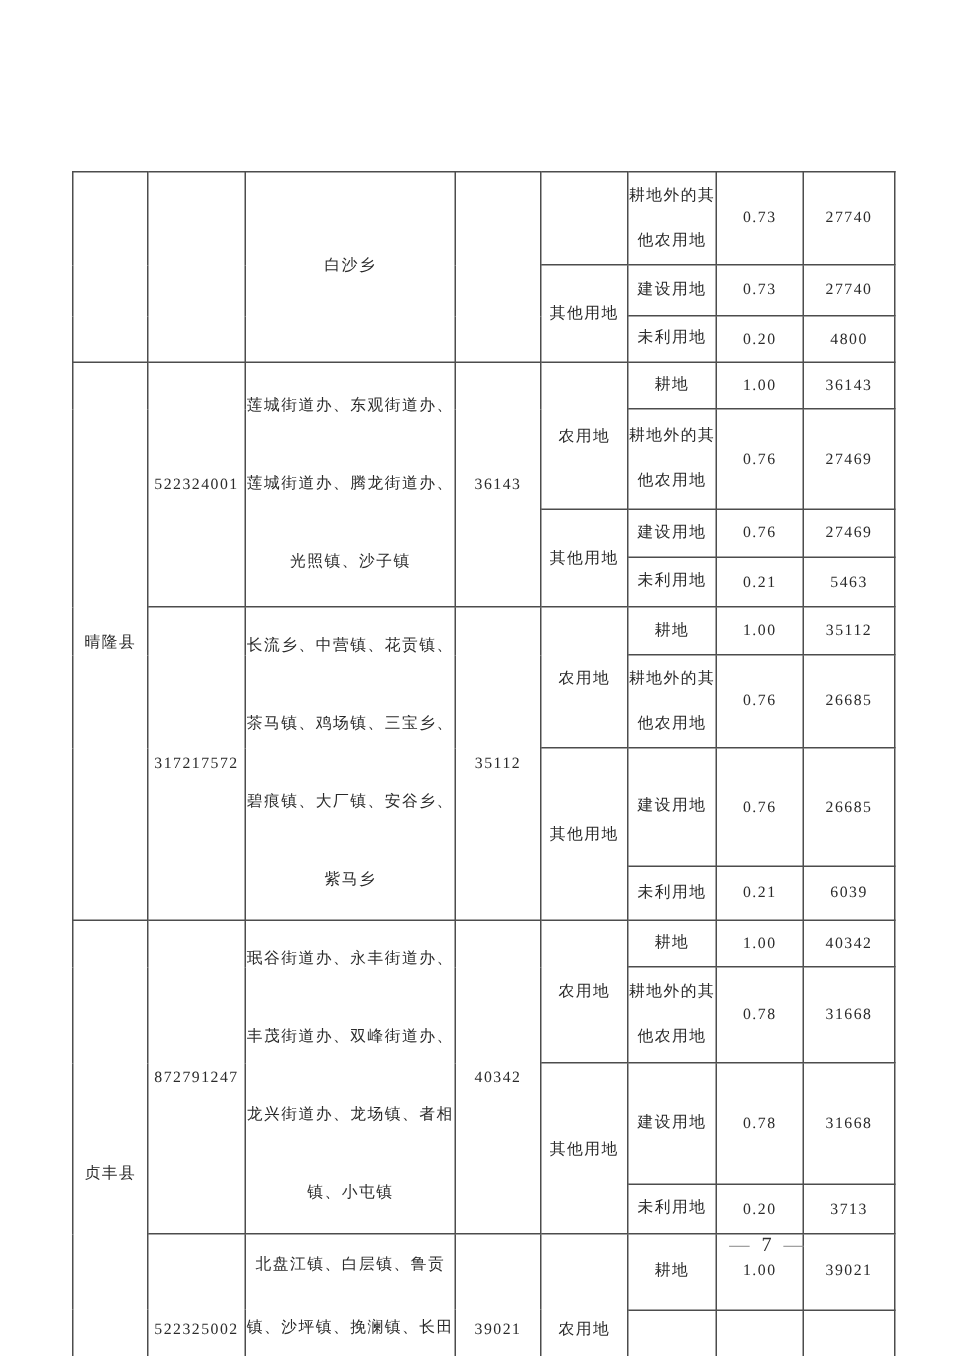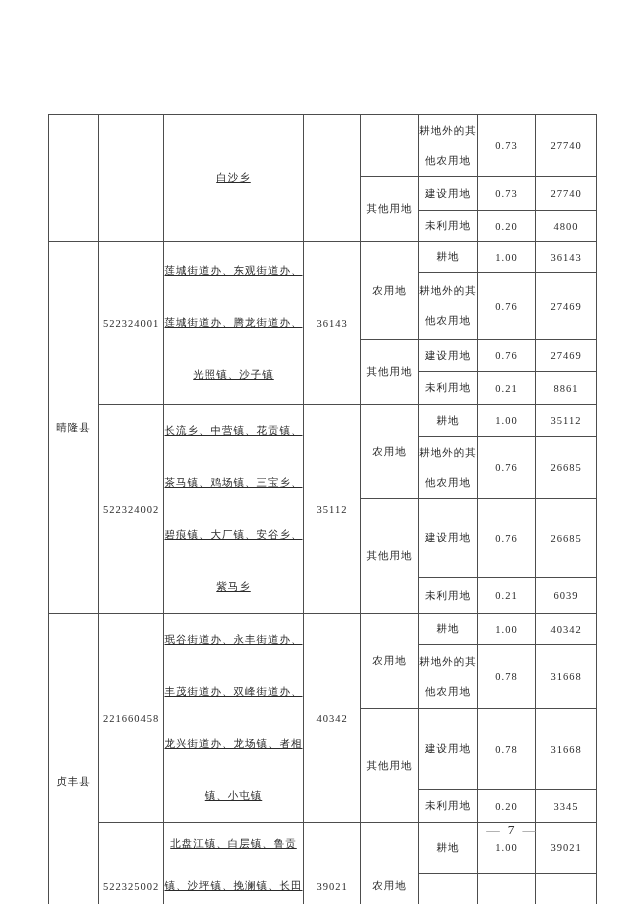"白沙乡" td.towns { text-decoration: underline -> none }
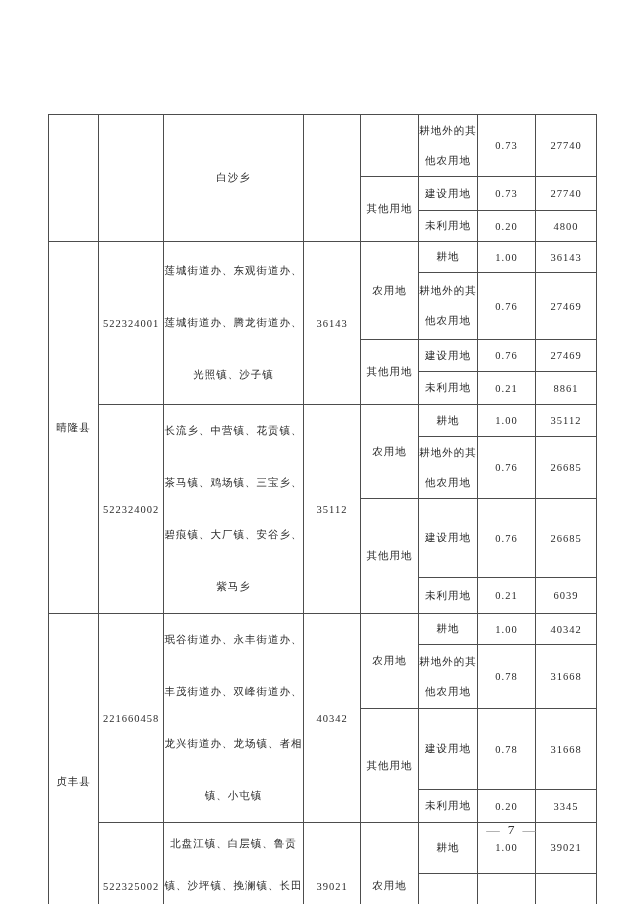"8861" td.val { text: 8861 -> 5463 }
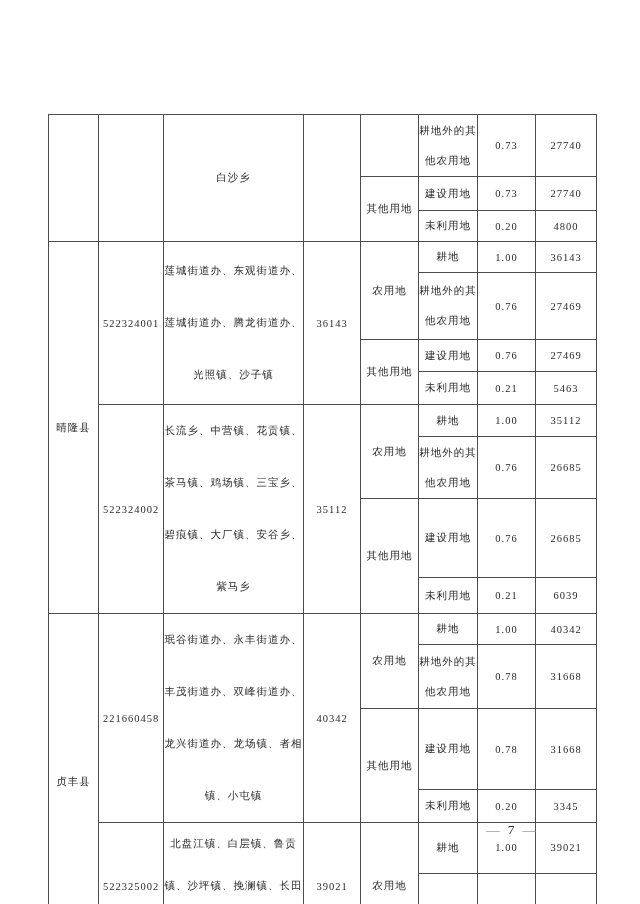"522324002" td.code { text: 522324002 -> 317217572 }
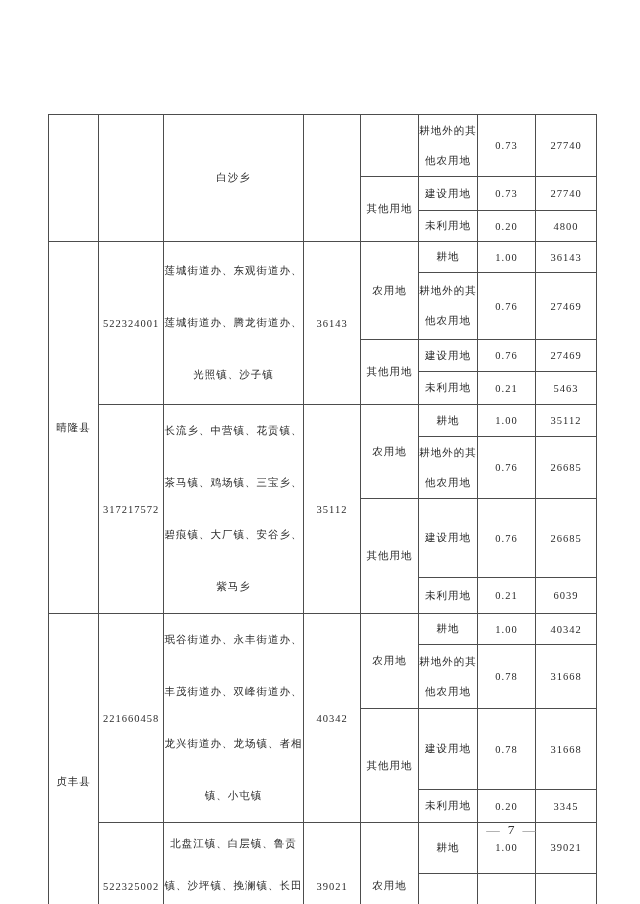"221660458" td.code { text: 221660458 -> 872791247 }
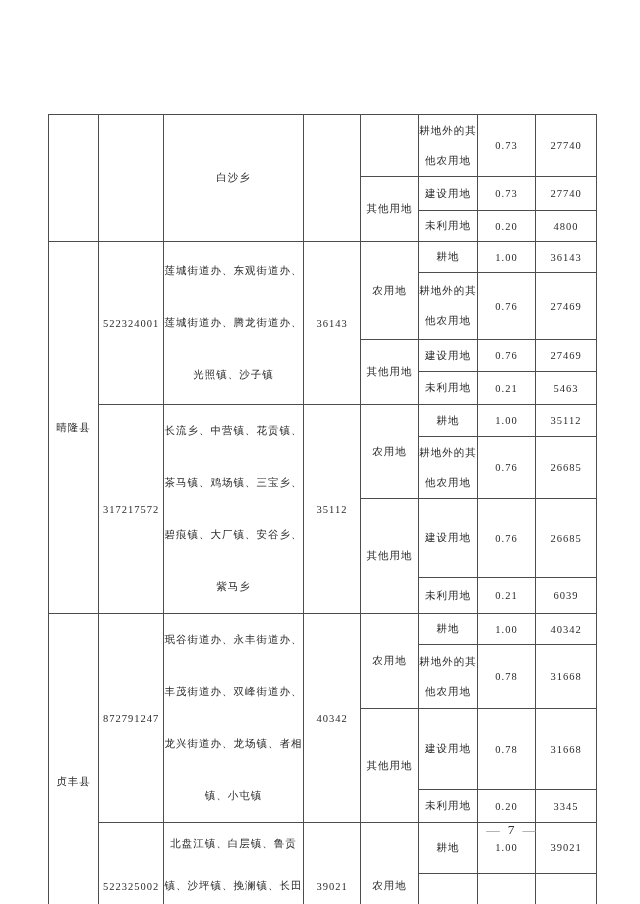"3345" td.val { text: 3345 -> 3713 }
